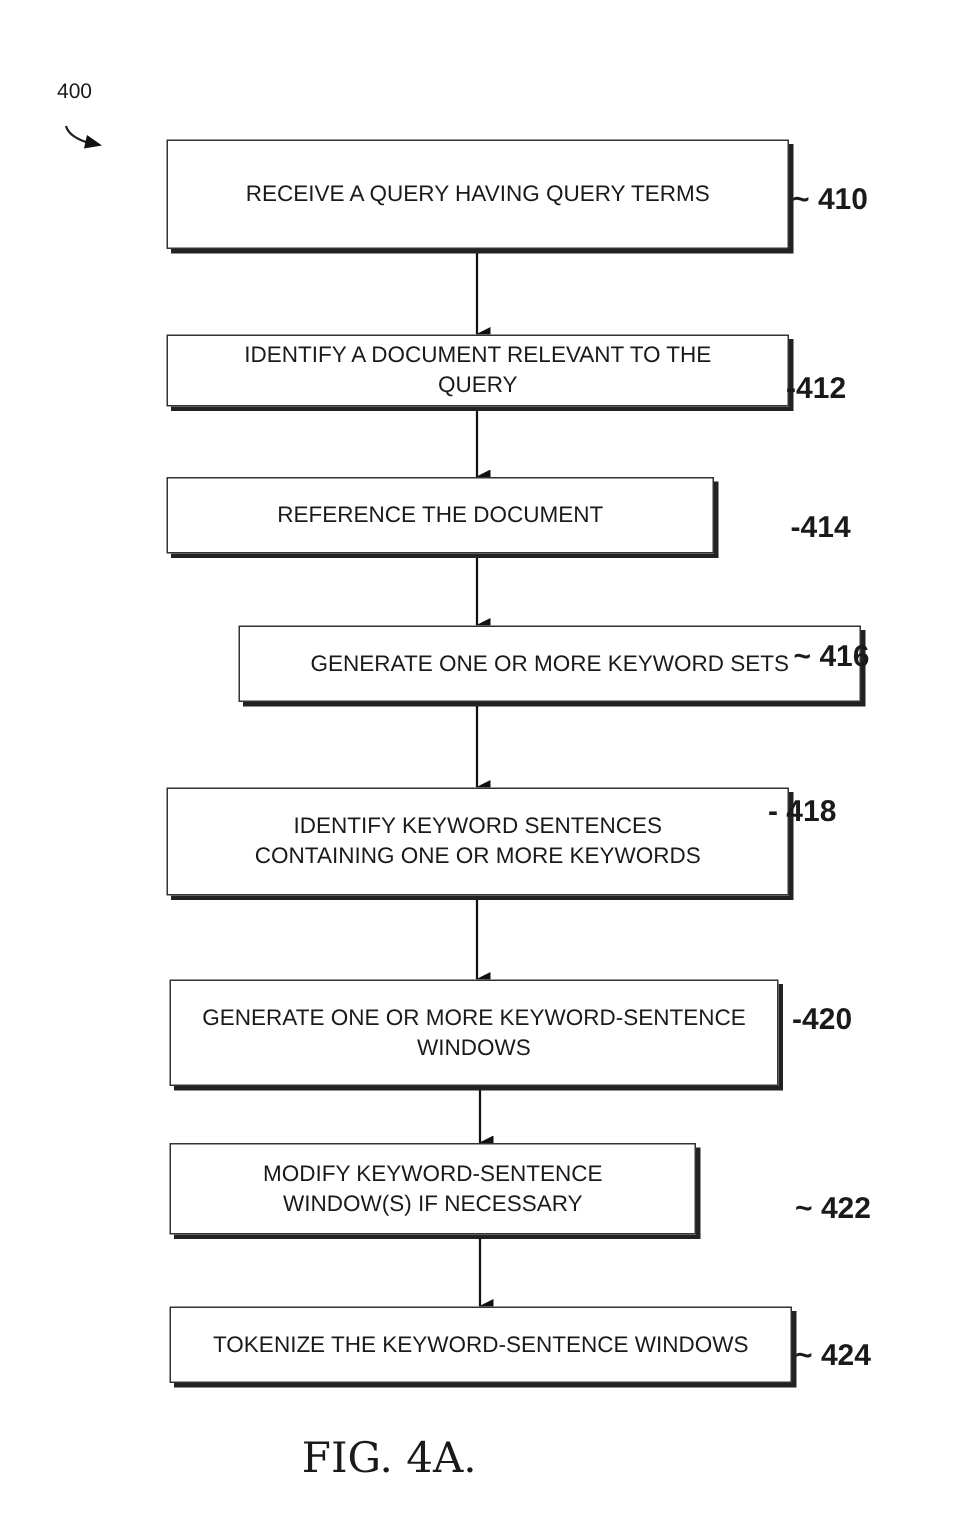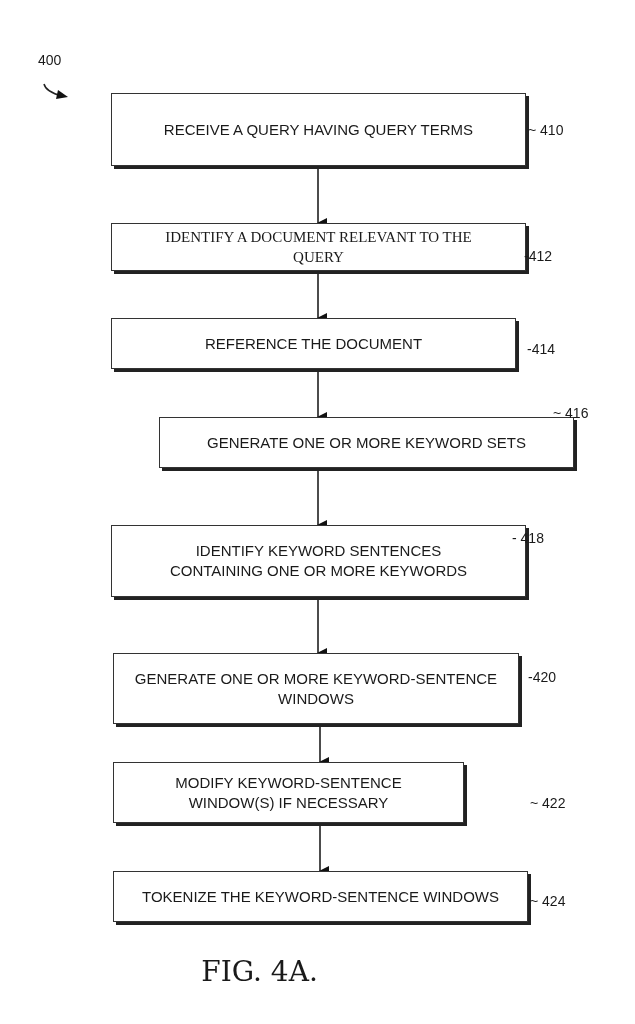"~ 410" .ref { font-size: 14px -> 20px; font-weight: none -> bold }
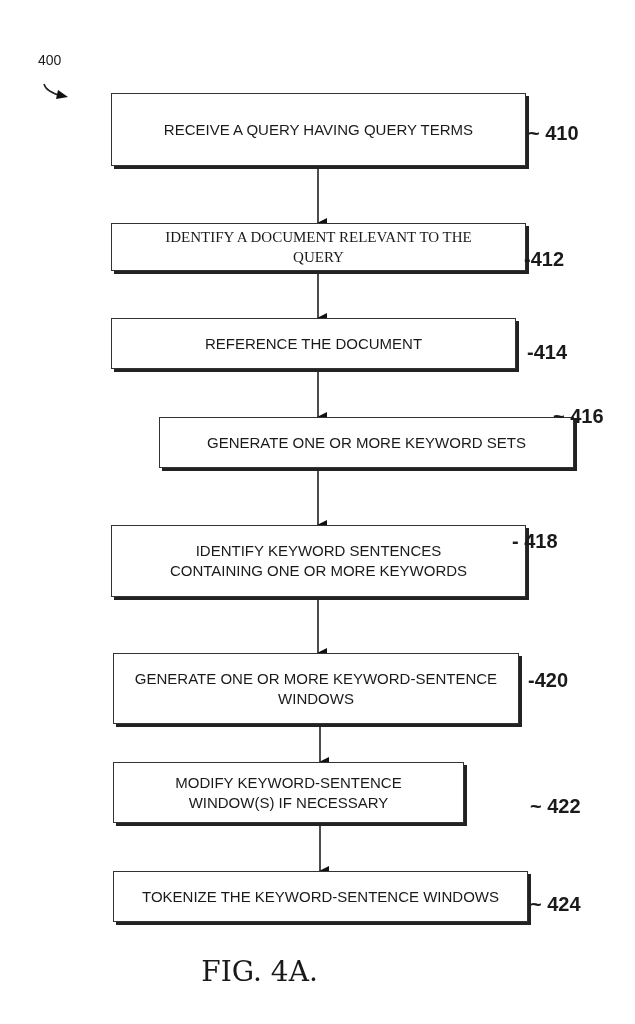"IDENTIFY A DOCUMENT RELEVANT TO" div.box { font-family: Liberation Serif, serif -> none }
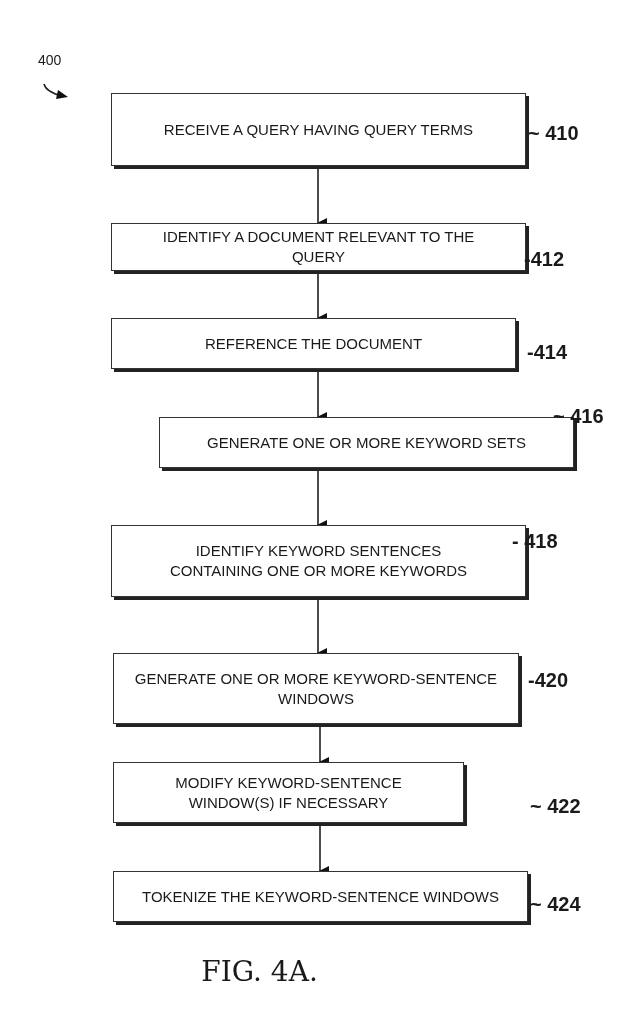"REFERENCE THE DOCUMENT" div.box { width: 405px -> 365px }
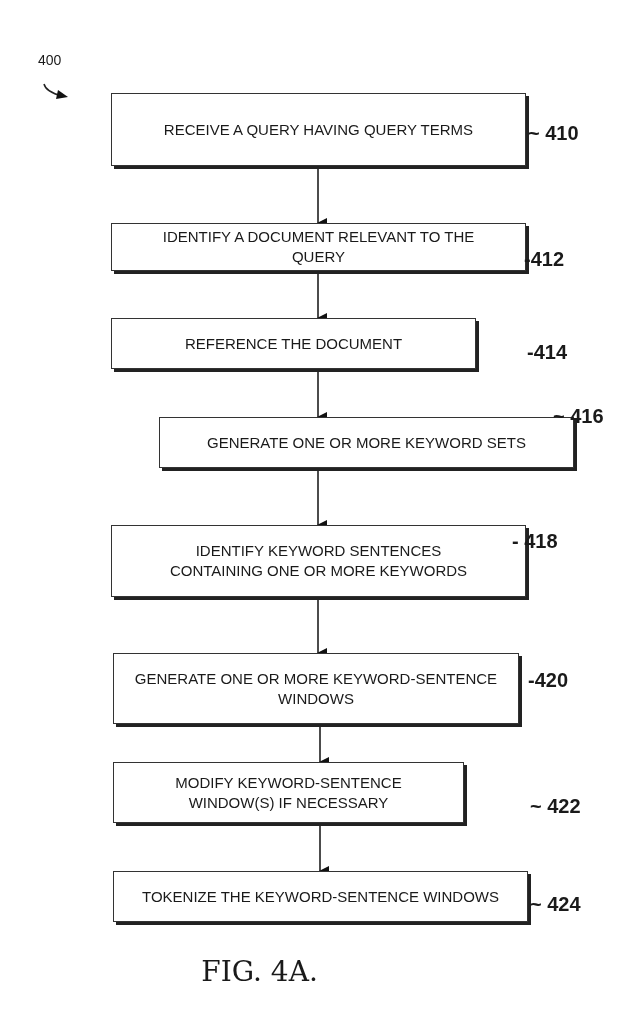"~ 416" div.ref { margin-left: 24px -> none; top: 405px -> 427px }
